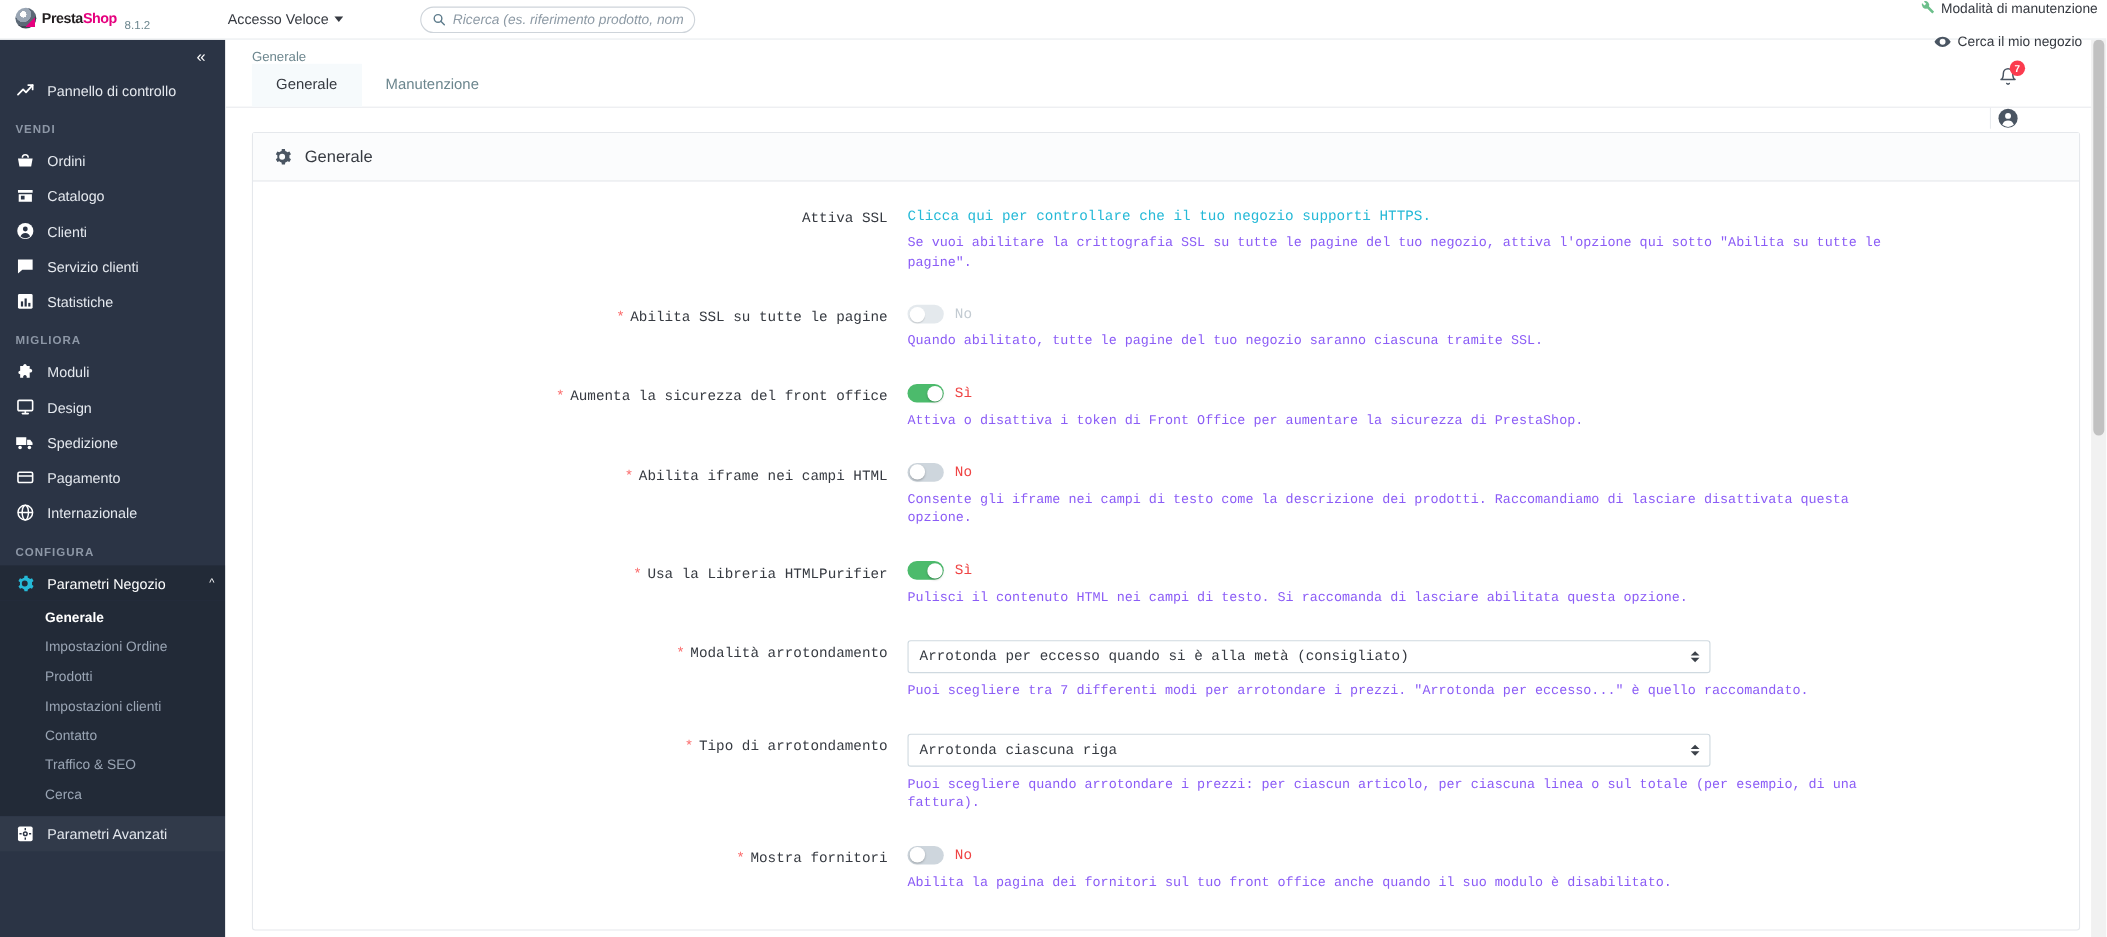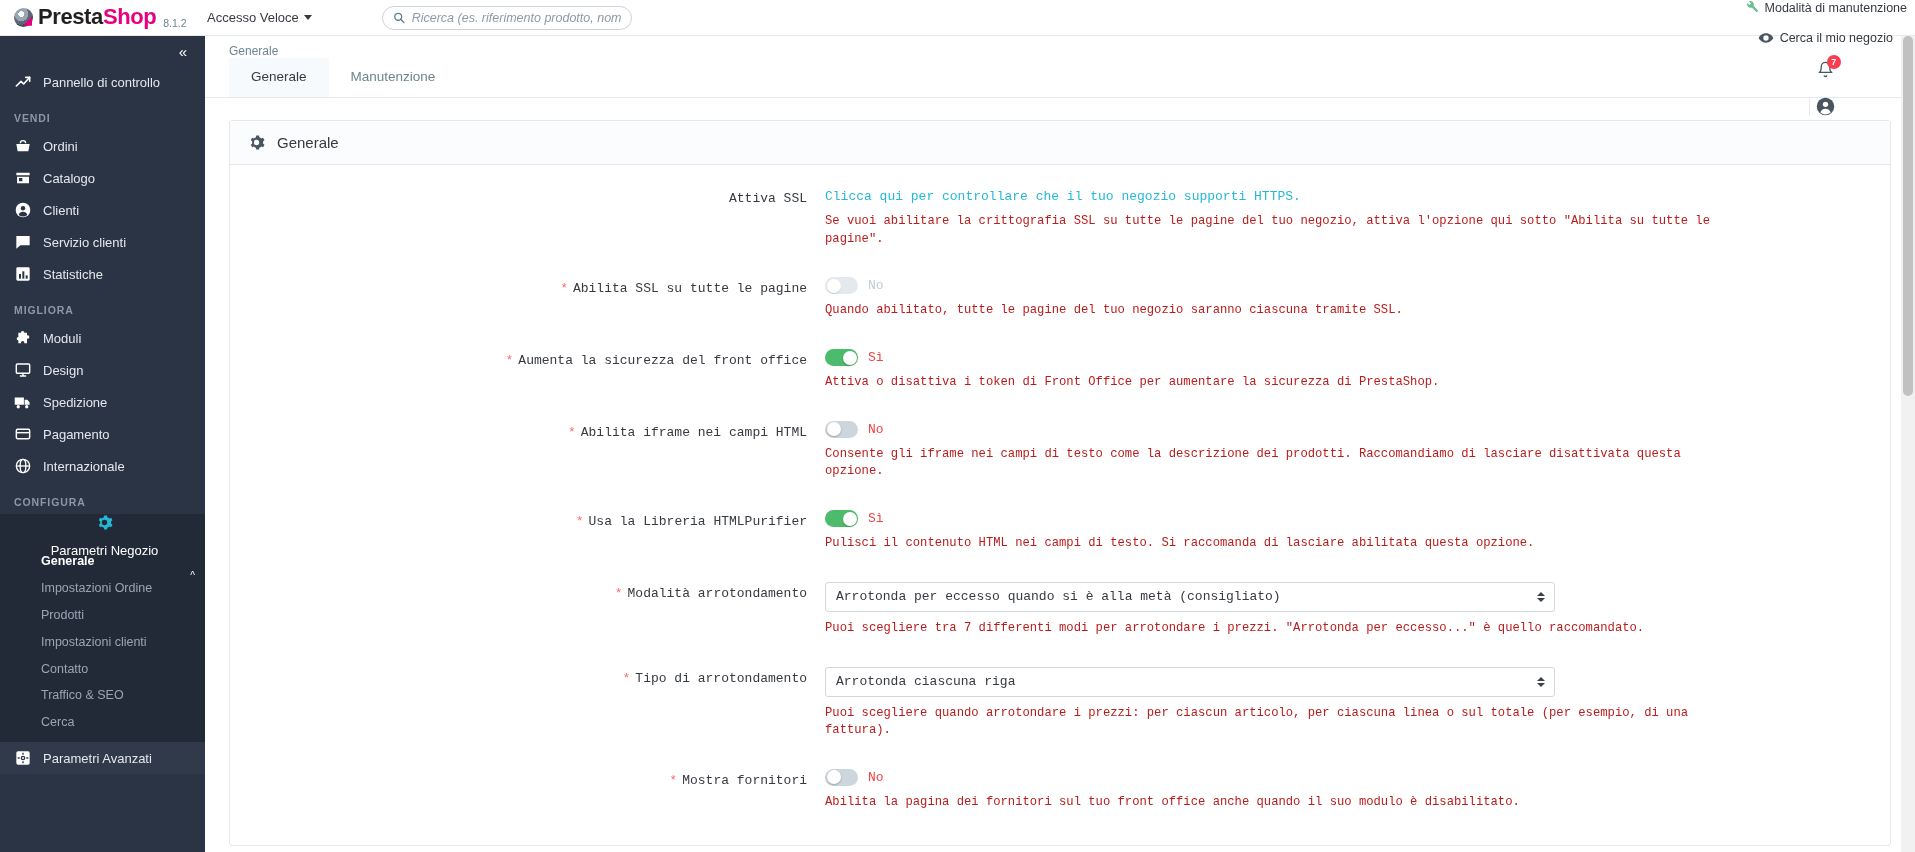"PrestaShop" .ps-word { font-size: 22px -> 13px }
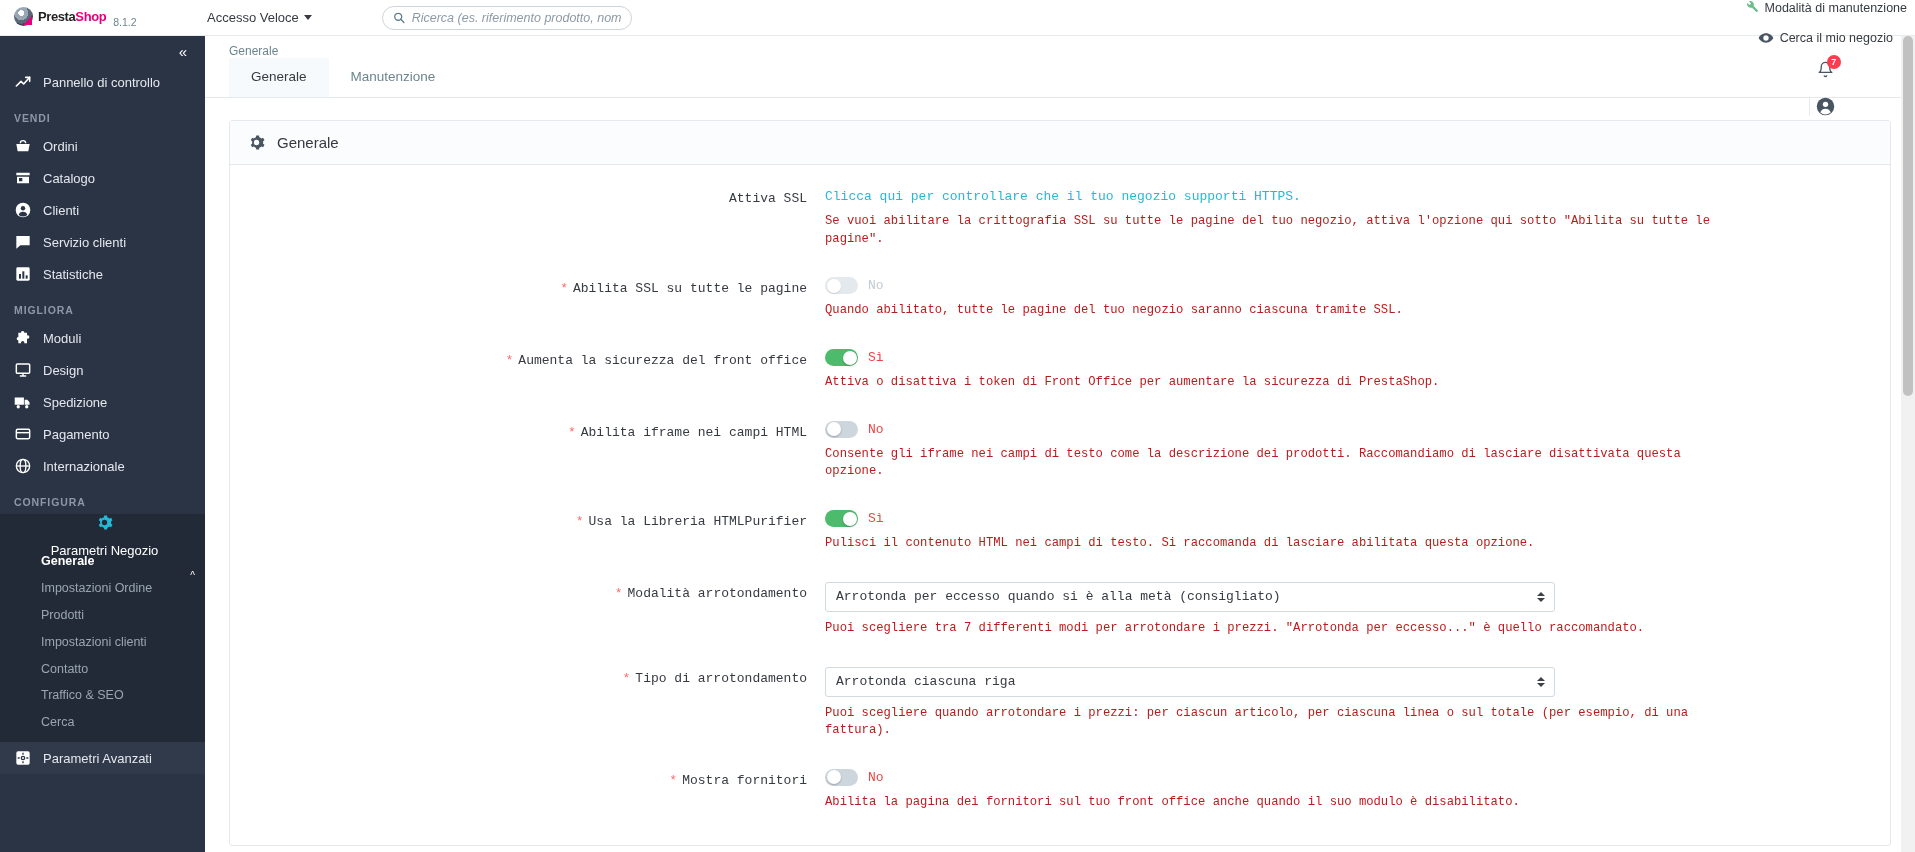"Se vuoi abilitare la crittografia" .helptxt { color: #b91c1c -> #8b5cf6 }
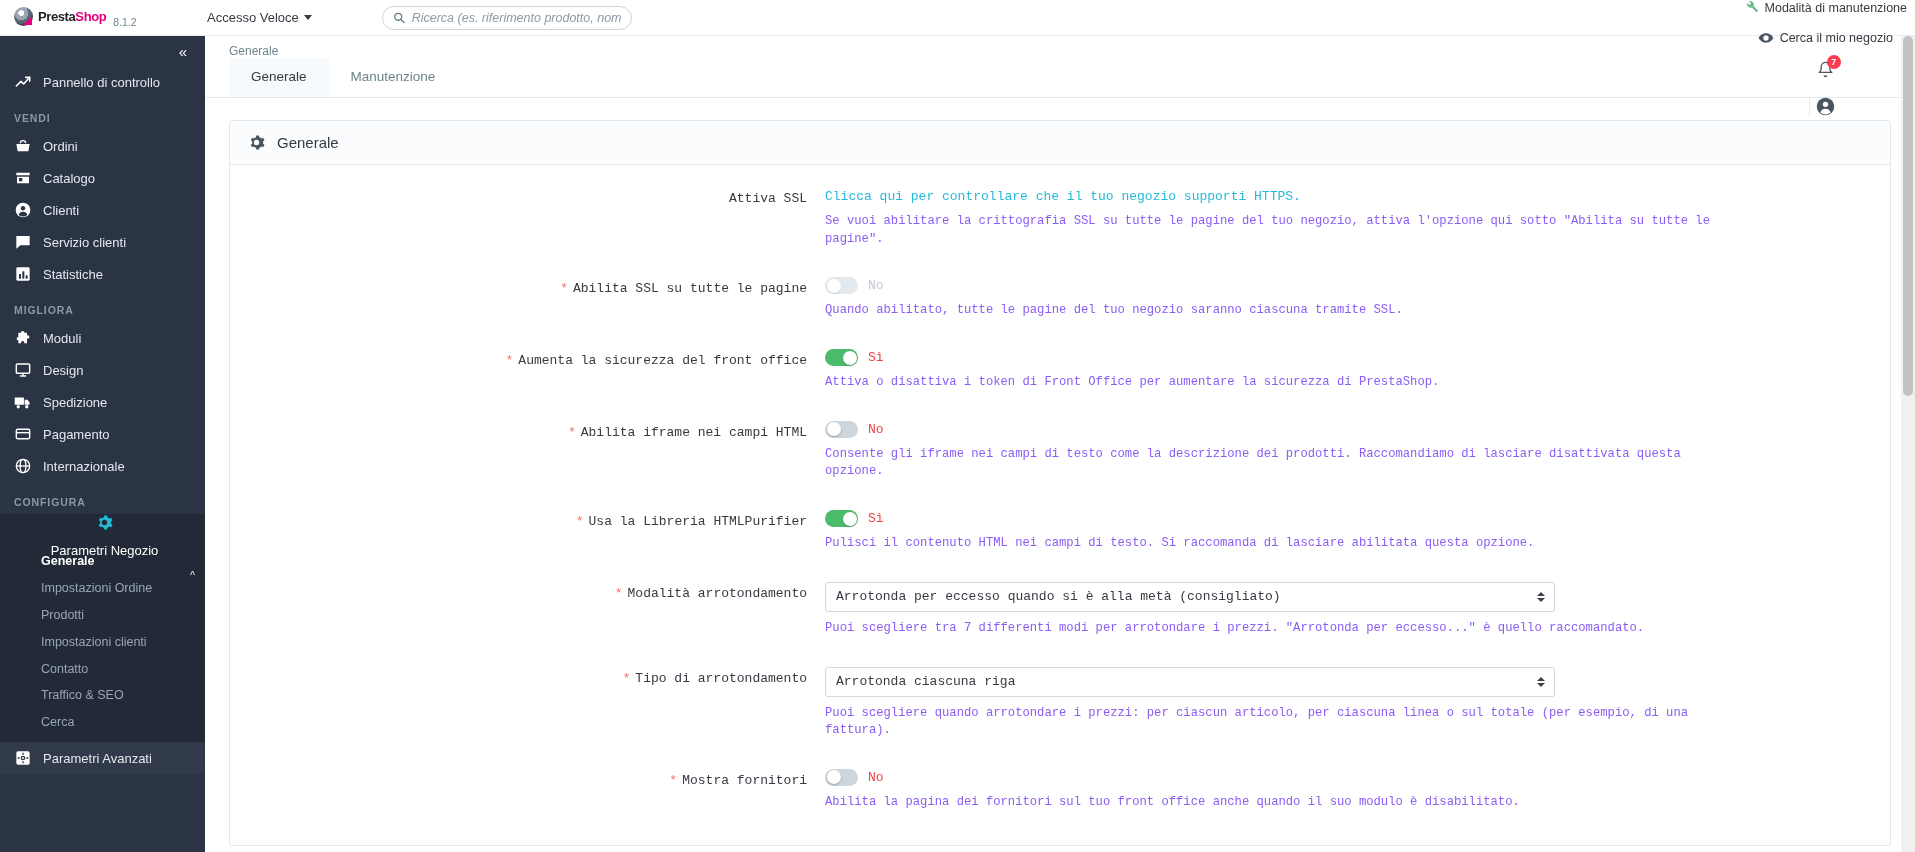"Parametri Negozio" .nav-link.active-parent { flex-direction: column -> none }
